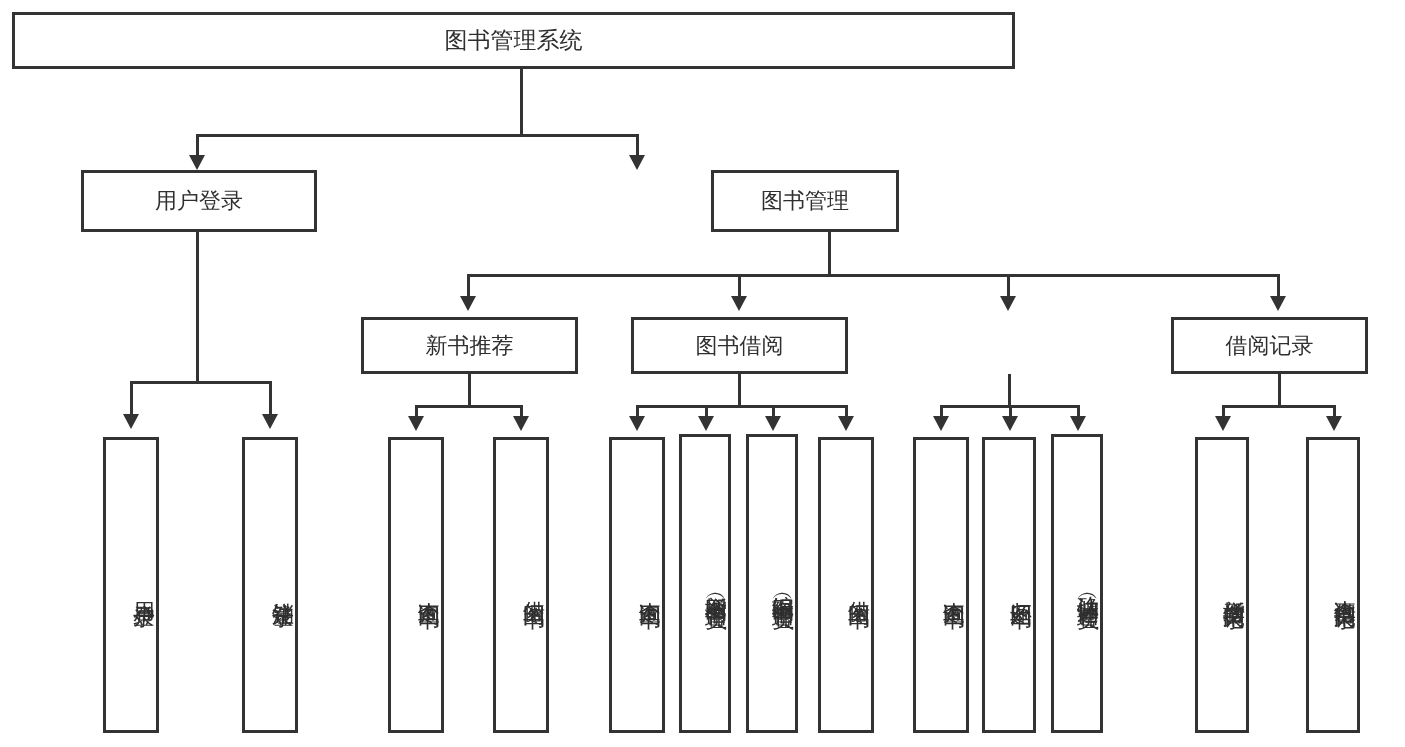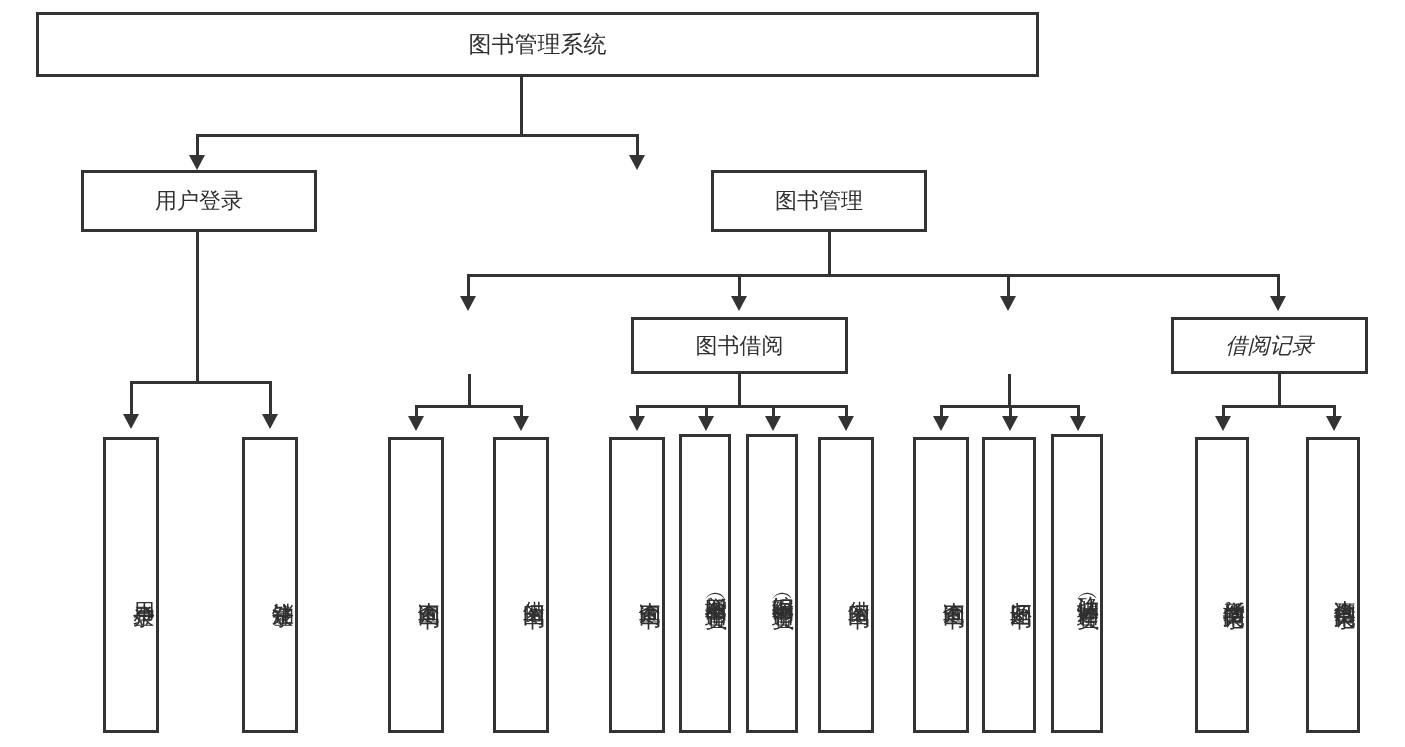"图书管理系统" div.node { height: 65px -> 57px; left: 36px -> 12px }
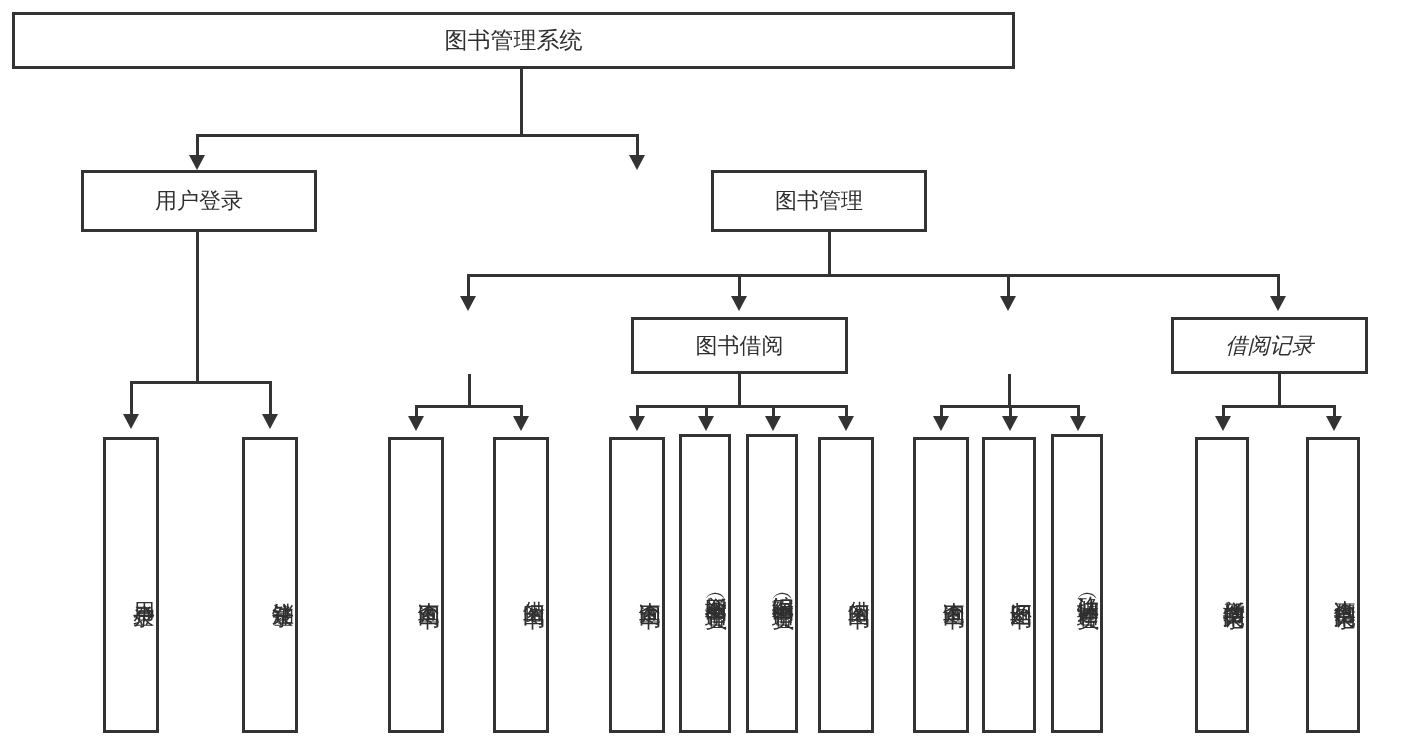"图书管理" div.node { width: 216px -> 188px }
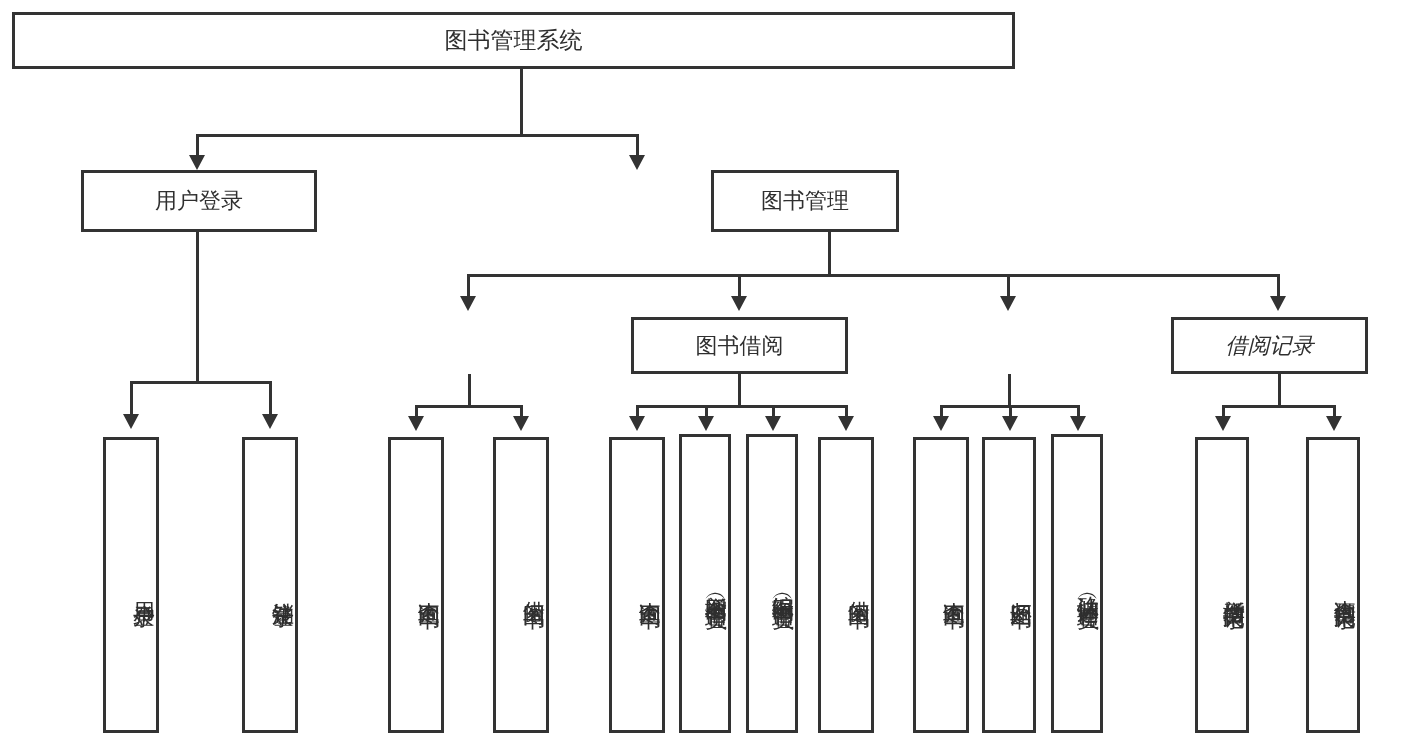"新书推荐" div.node { html: none -> <div>新书推荐</div> }
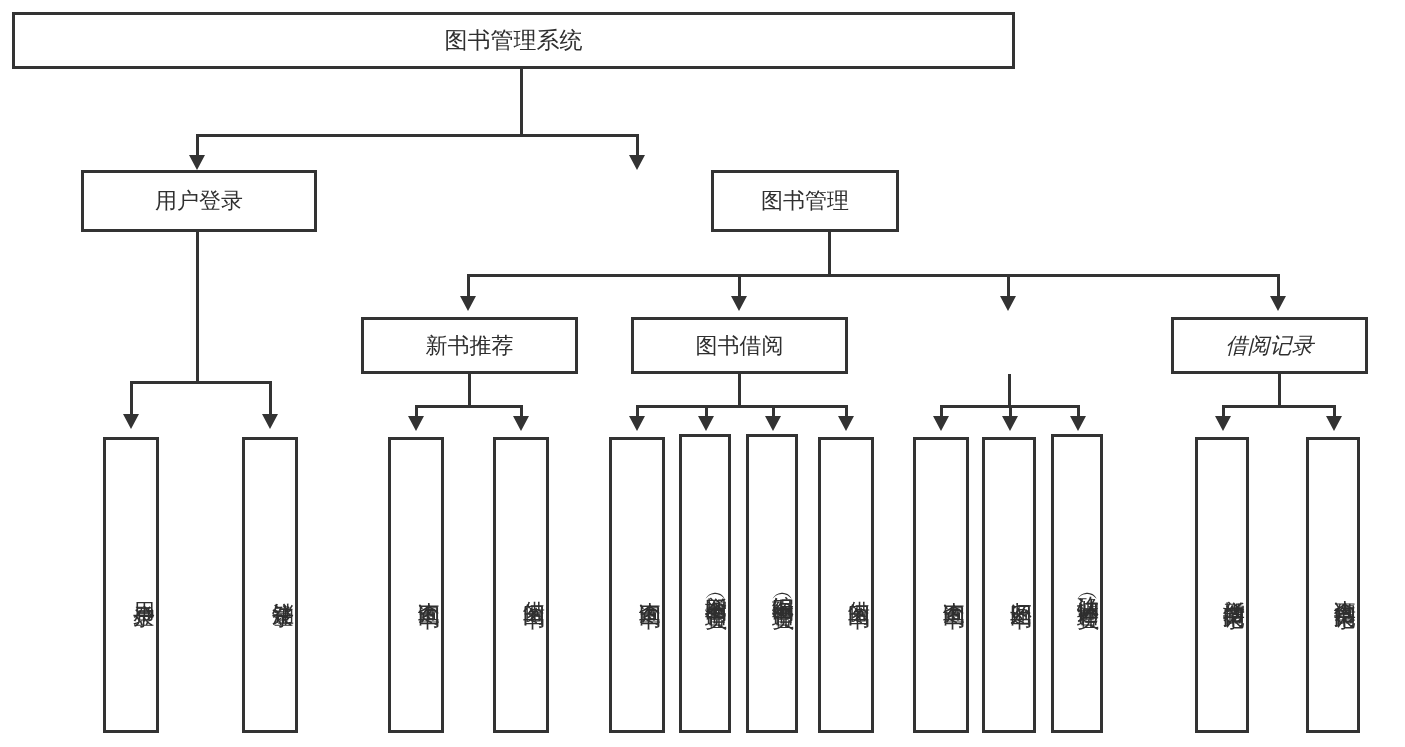"借阅记录" div.node { font-style: italic -> none }
